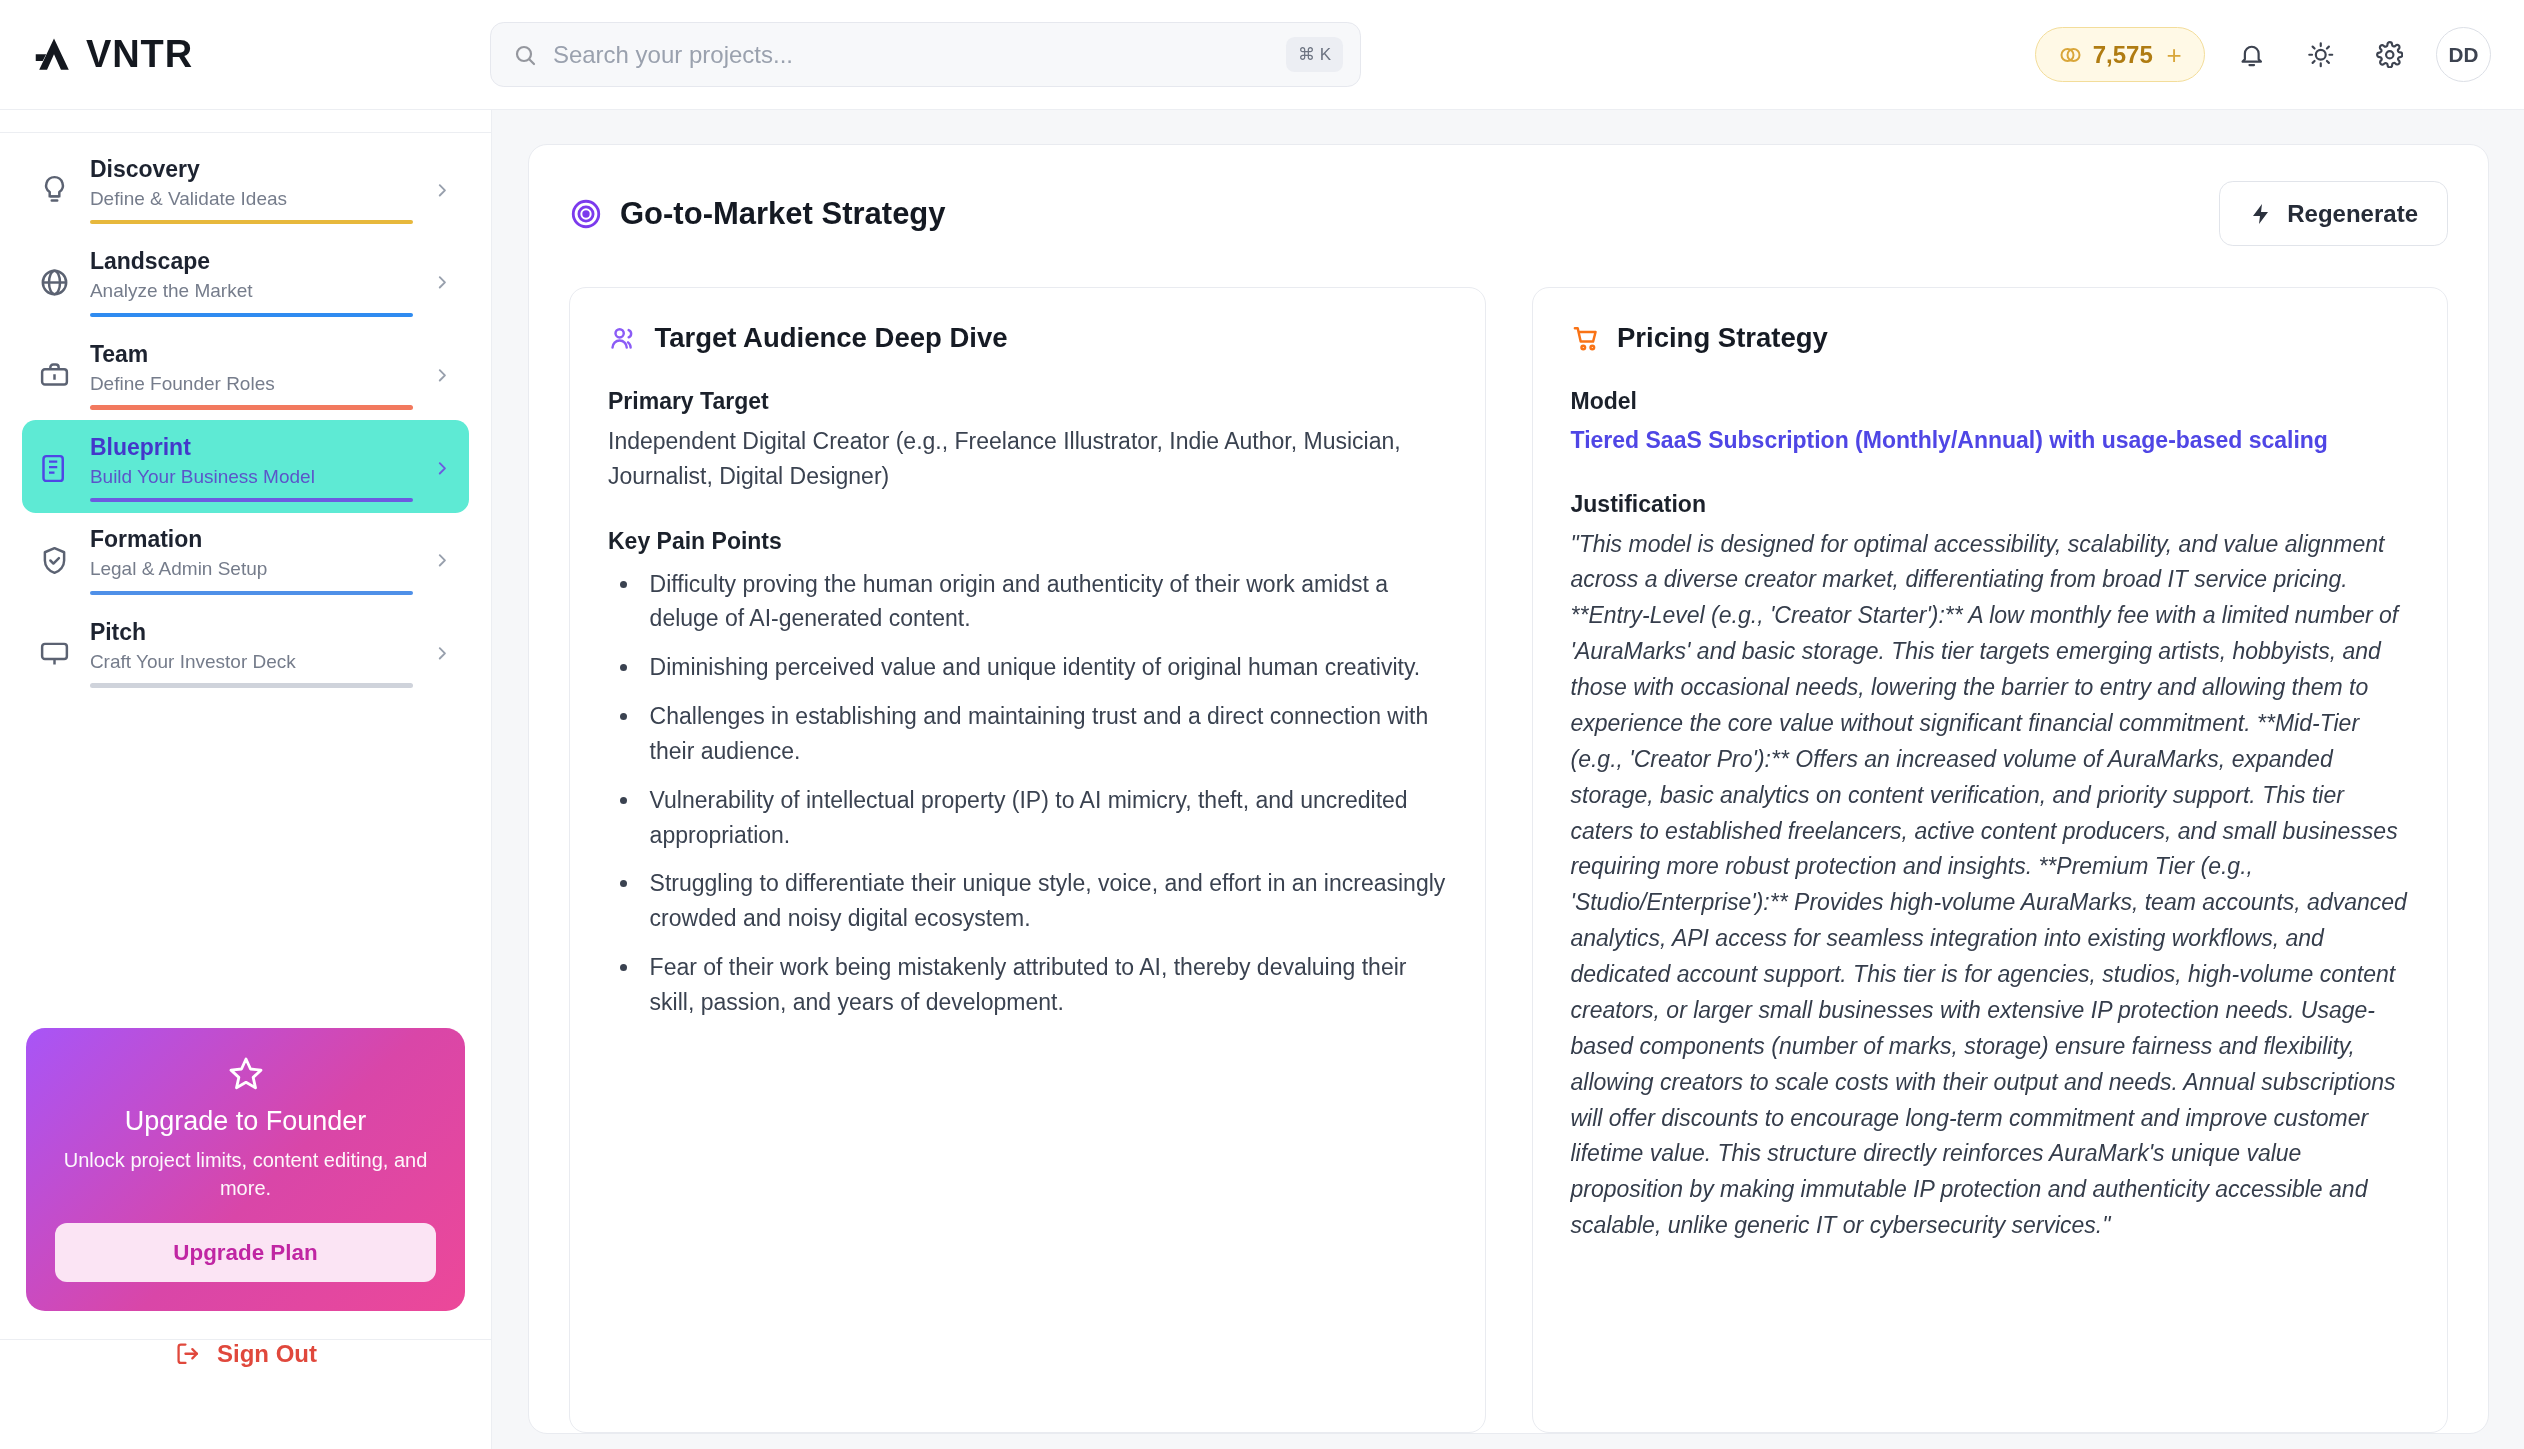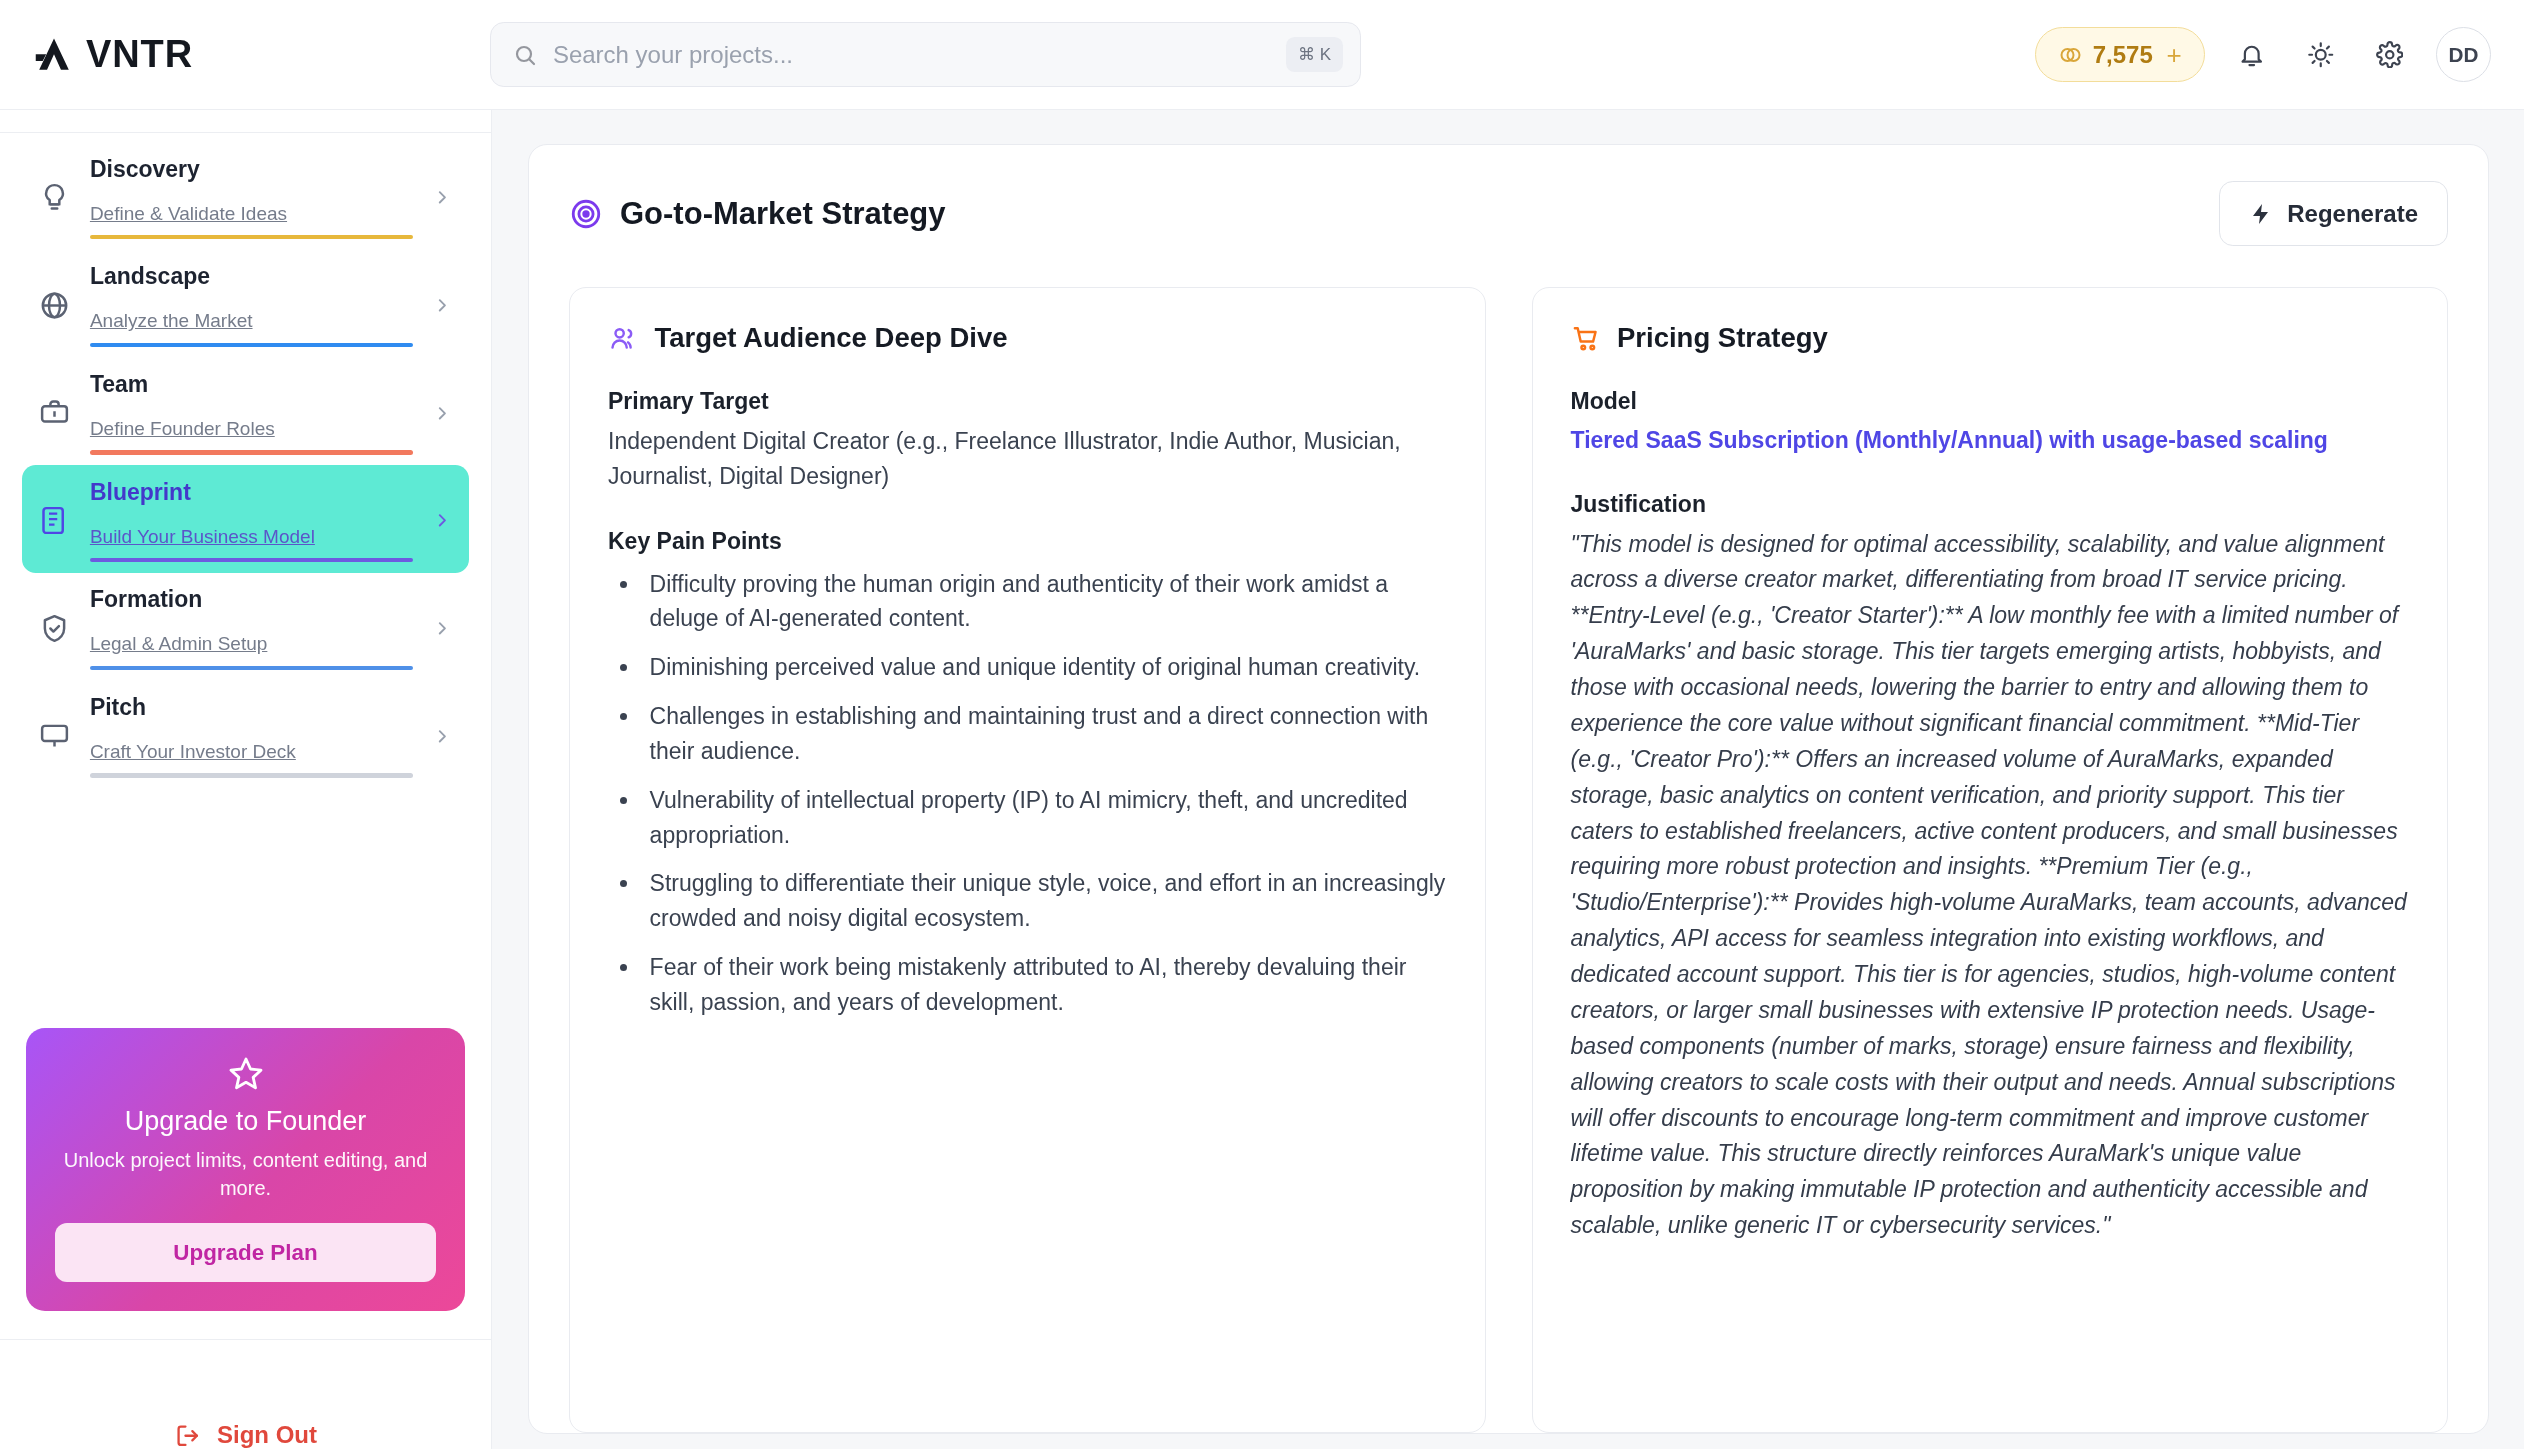"Define & Validate Ideas" .nav-sub { margin-top: 20px -> 5px; text-decoration: underline -> none }
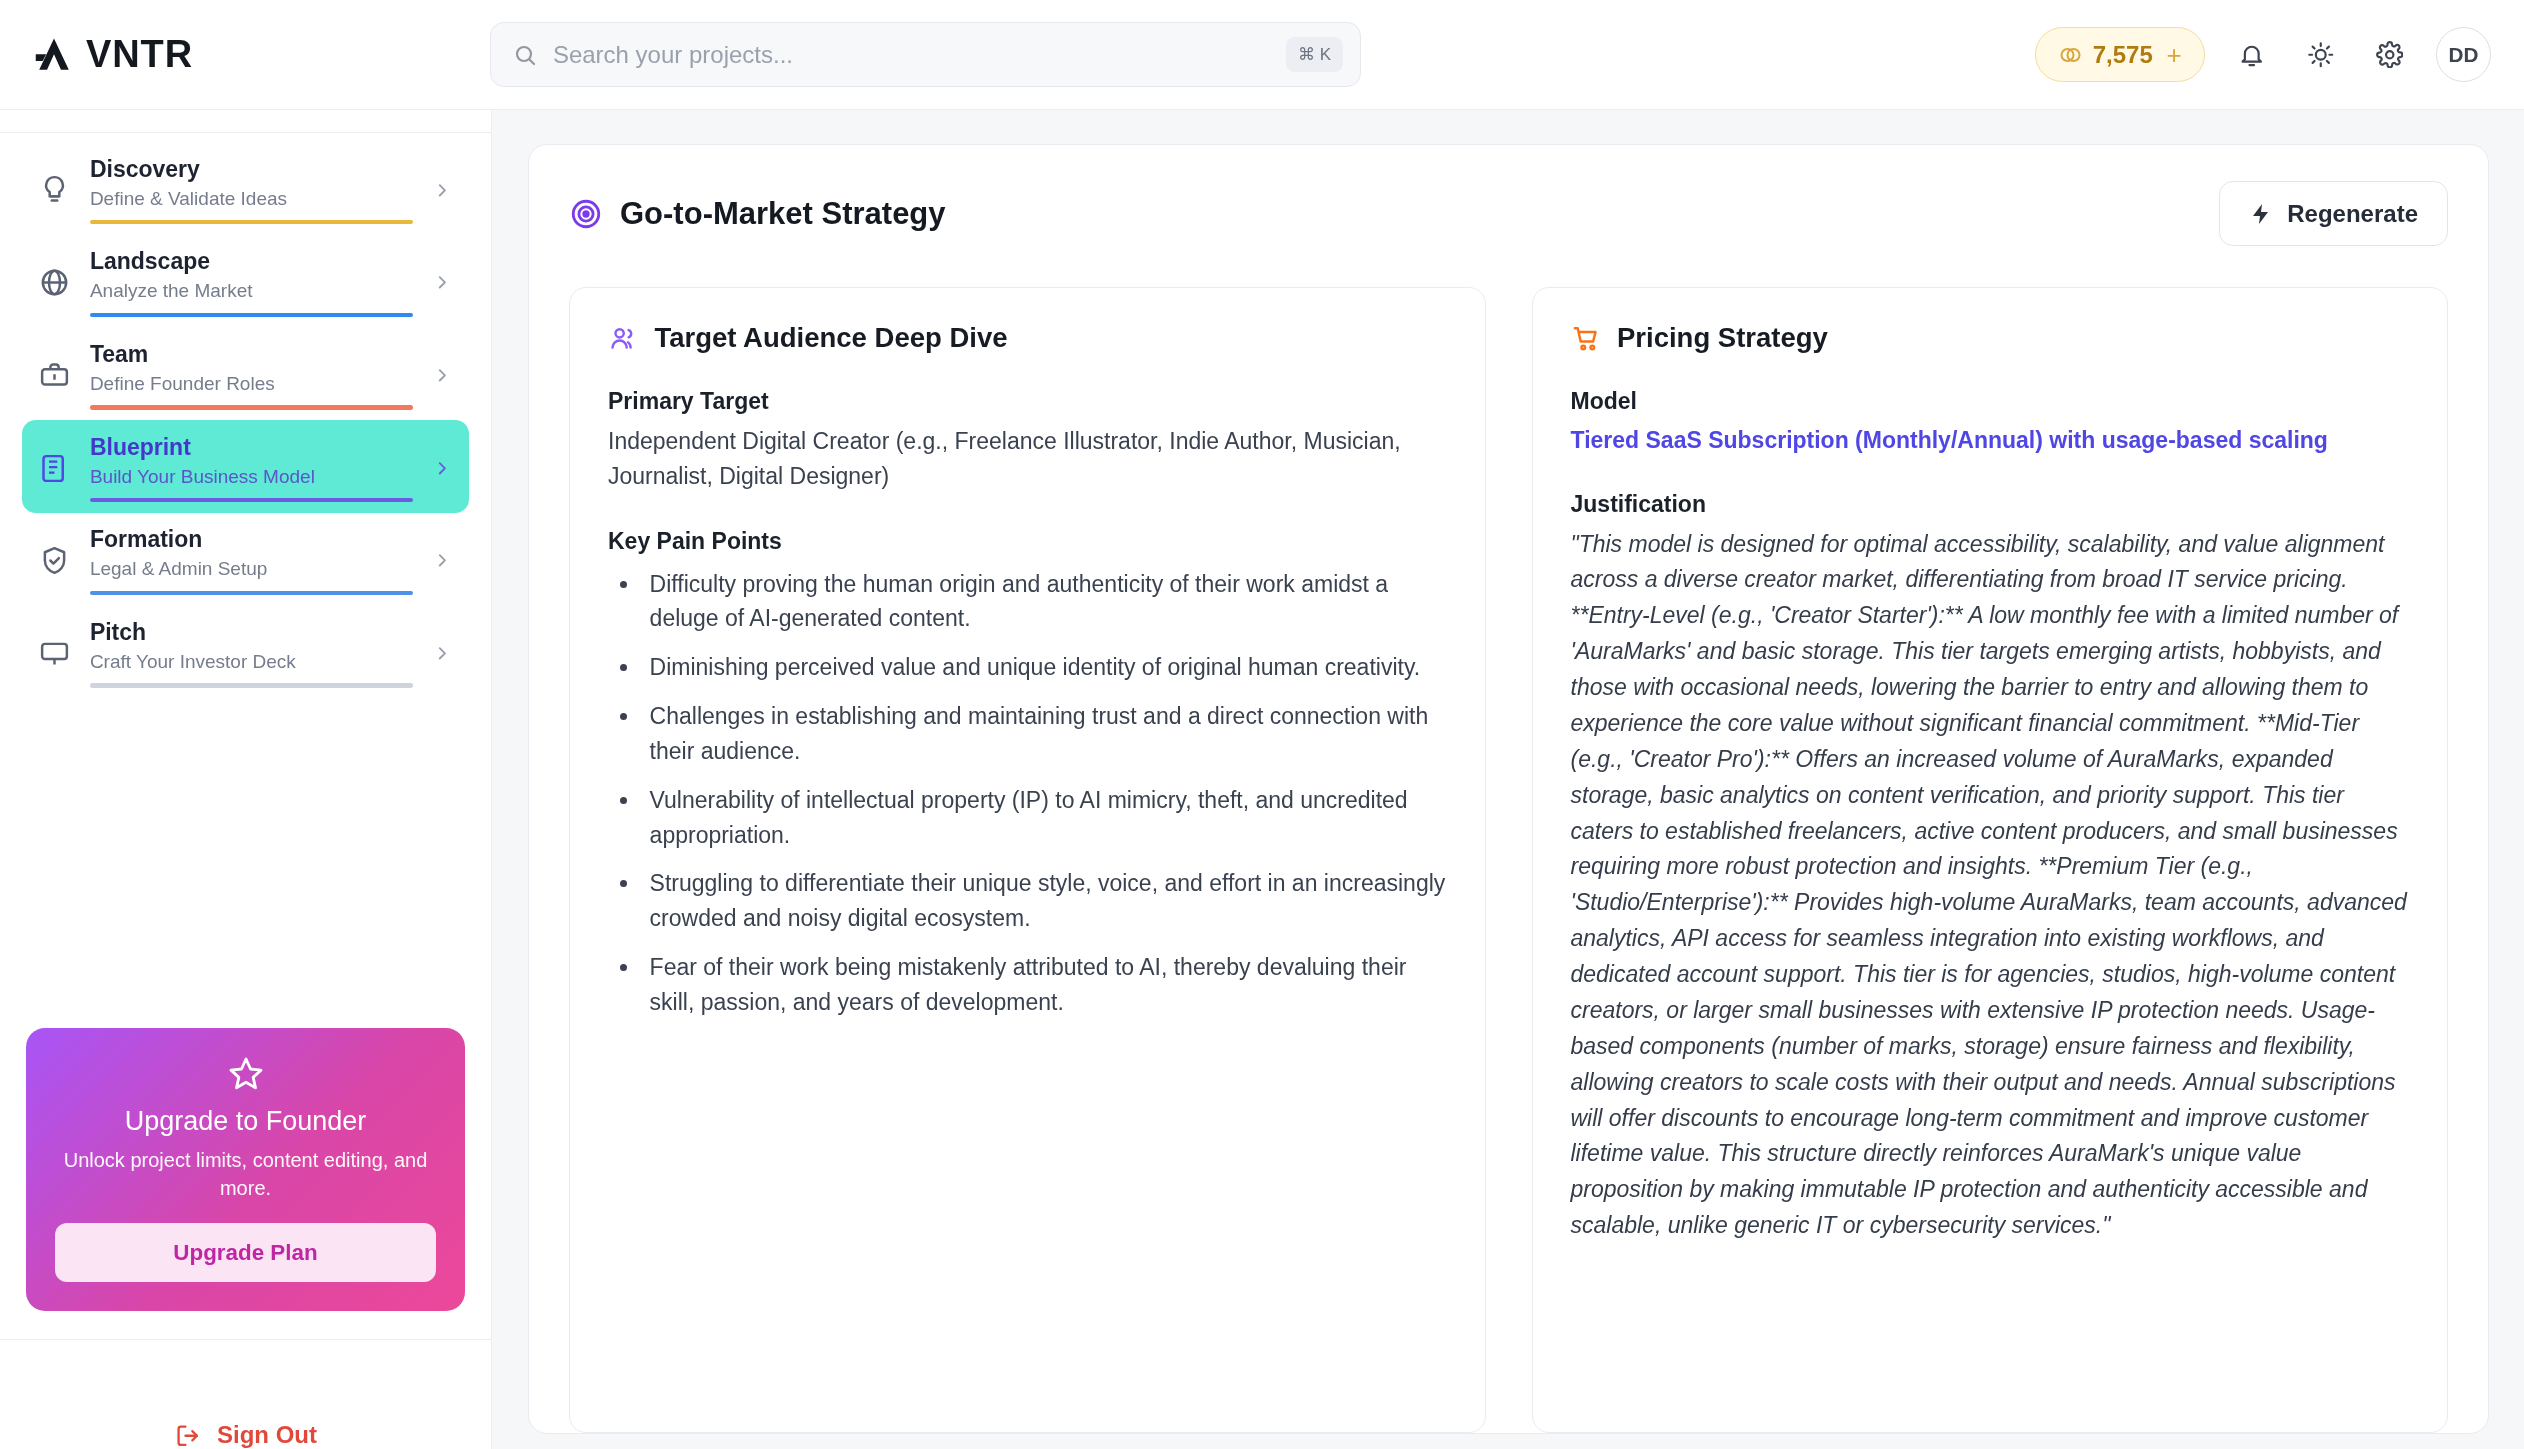"Sign Out" .signout-wrap { align-items: flex-end -> flex-start }
